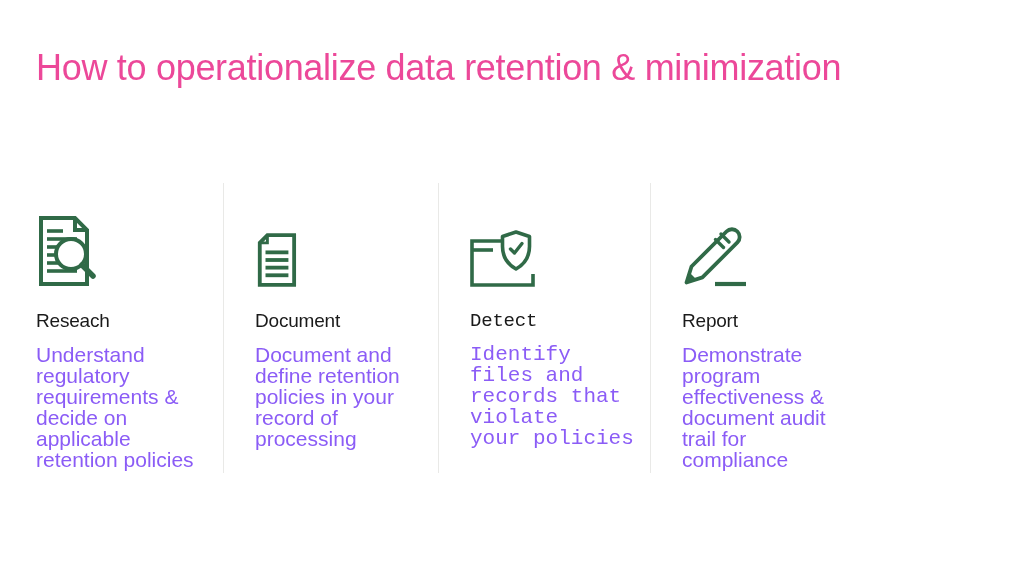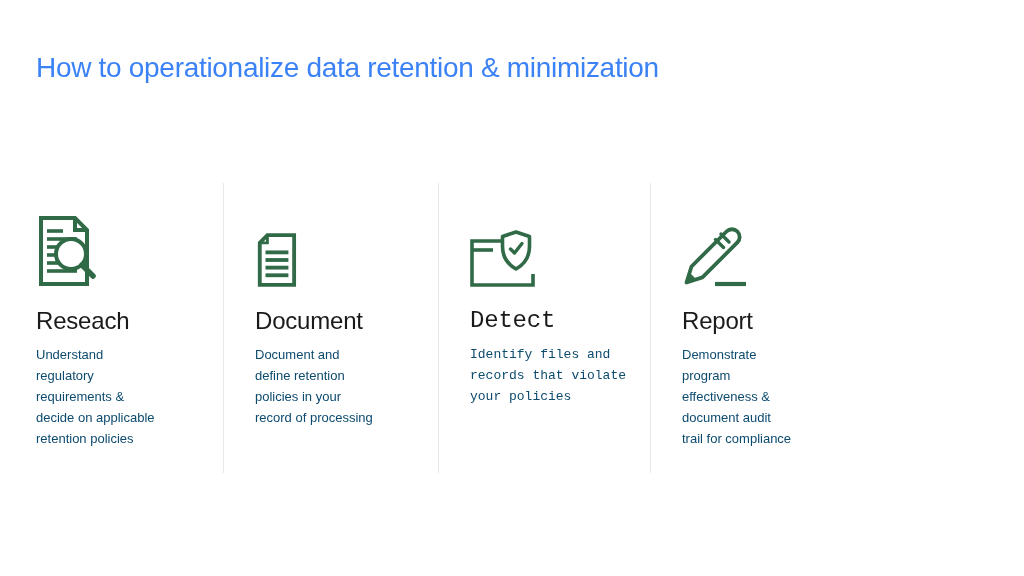"How to operationalize data retention" .slide-title { color: #3b82f6 -> #ec4899; font-size: 28px -> 36px }
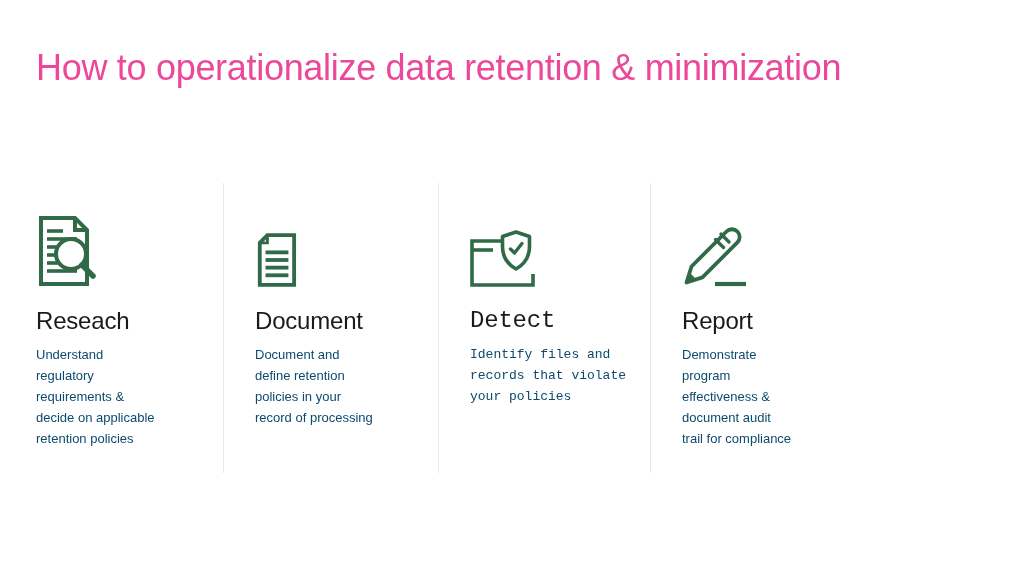"Reseach" .step-title { font-size: 24px -> 19px }
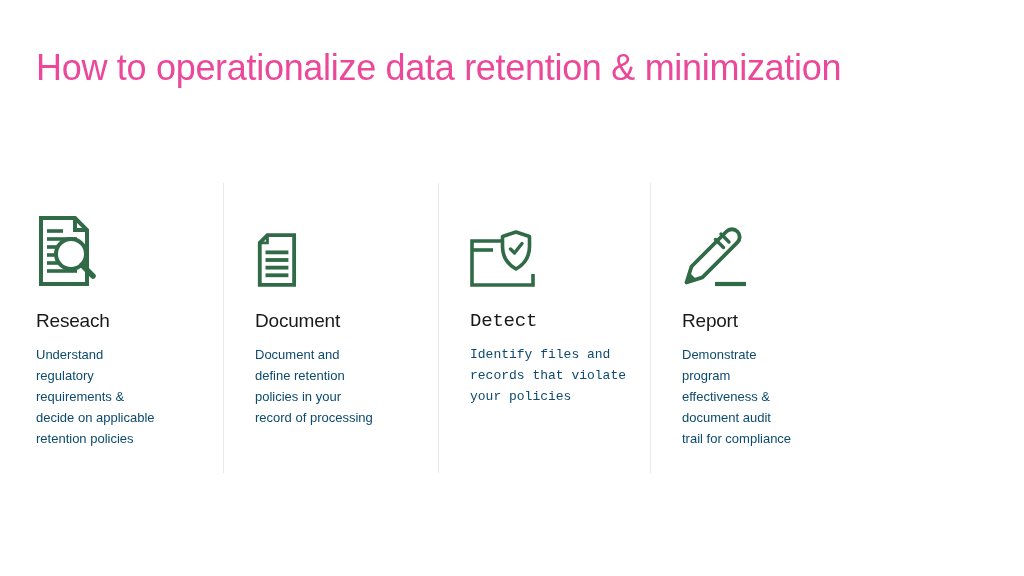"Understand" .step-desc { color: #0c4a6e -> #8b5cf6; font-size: 13px -> 21px }
